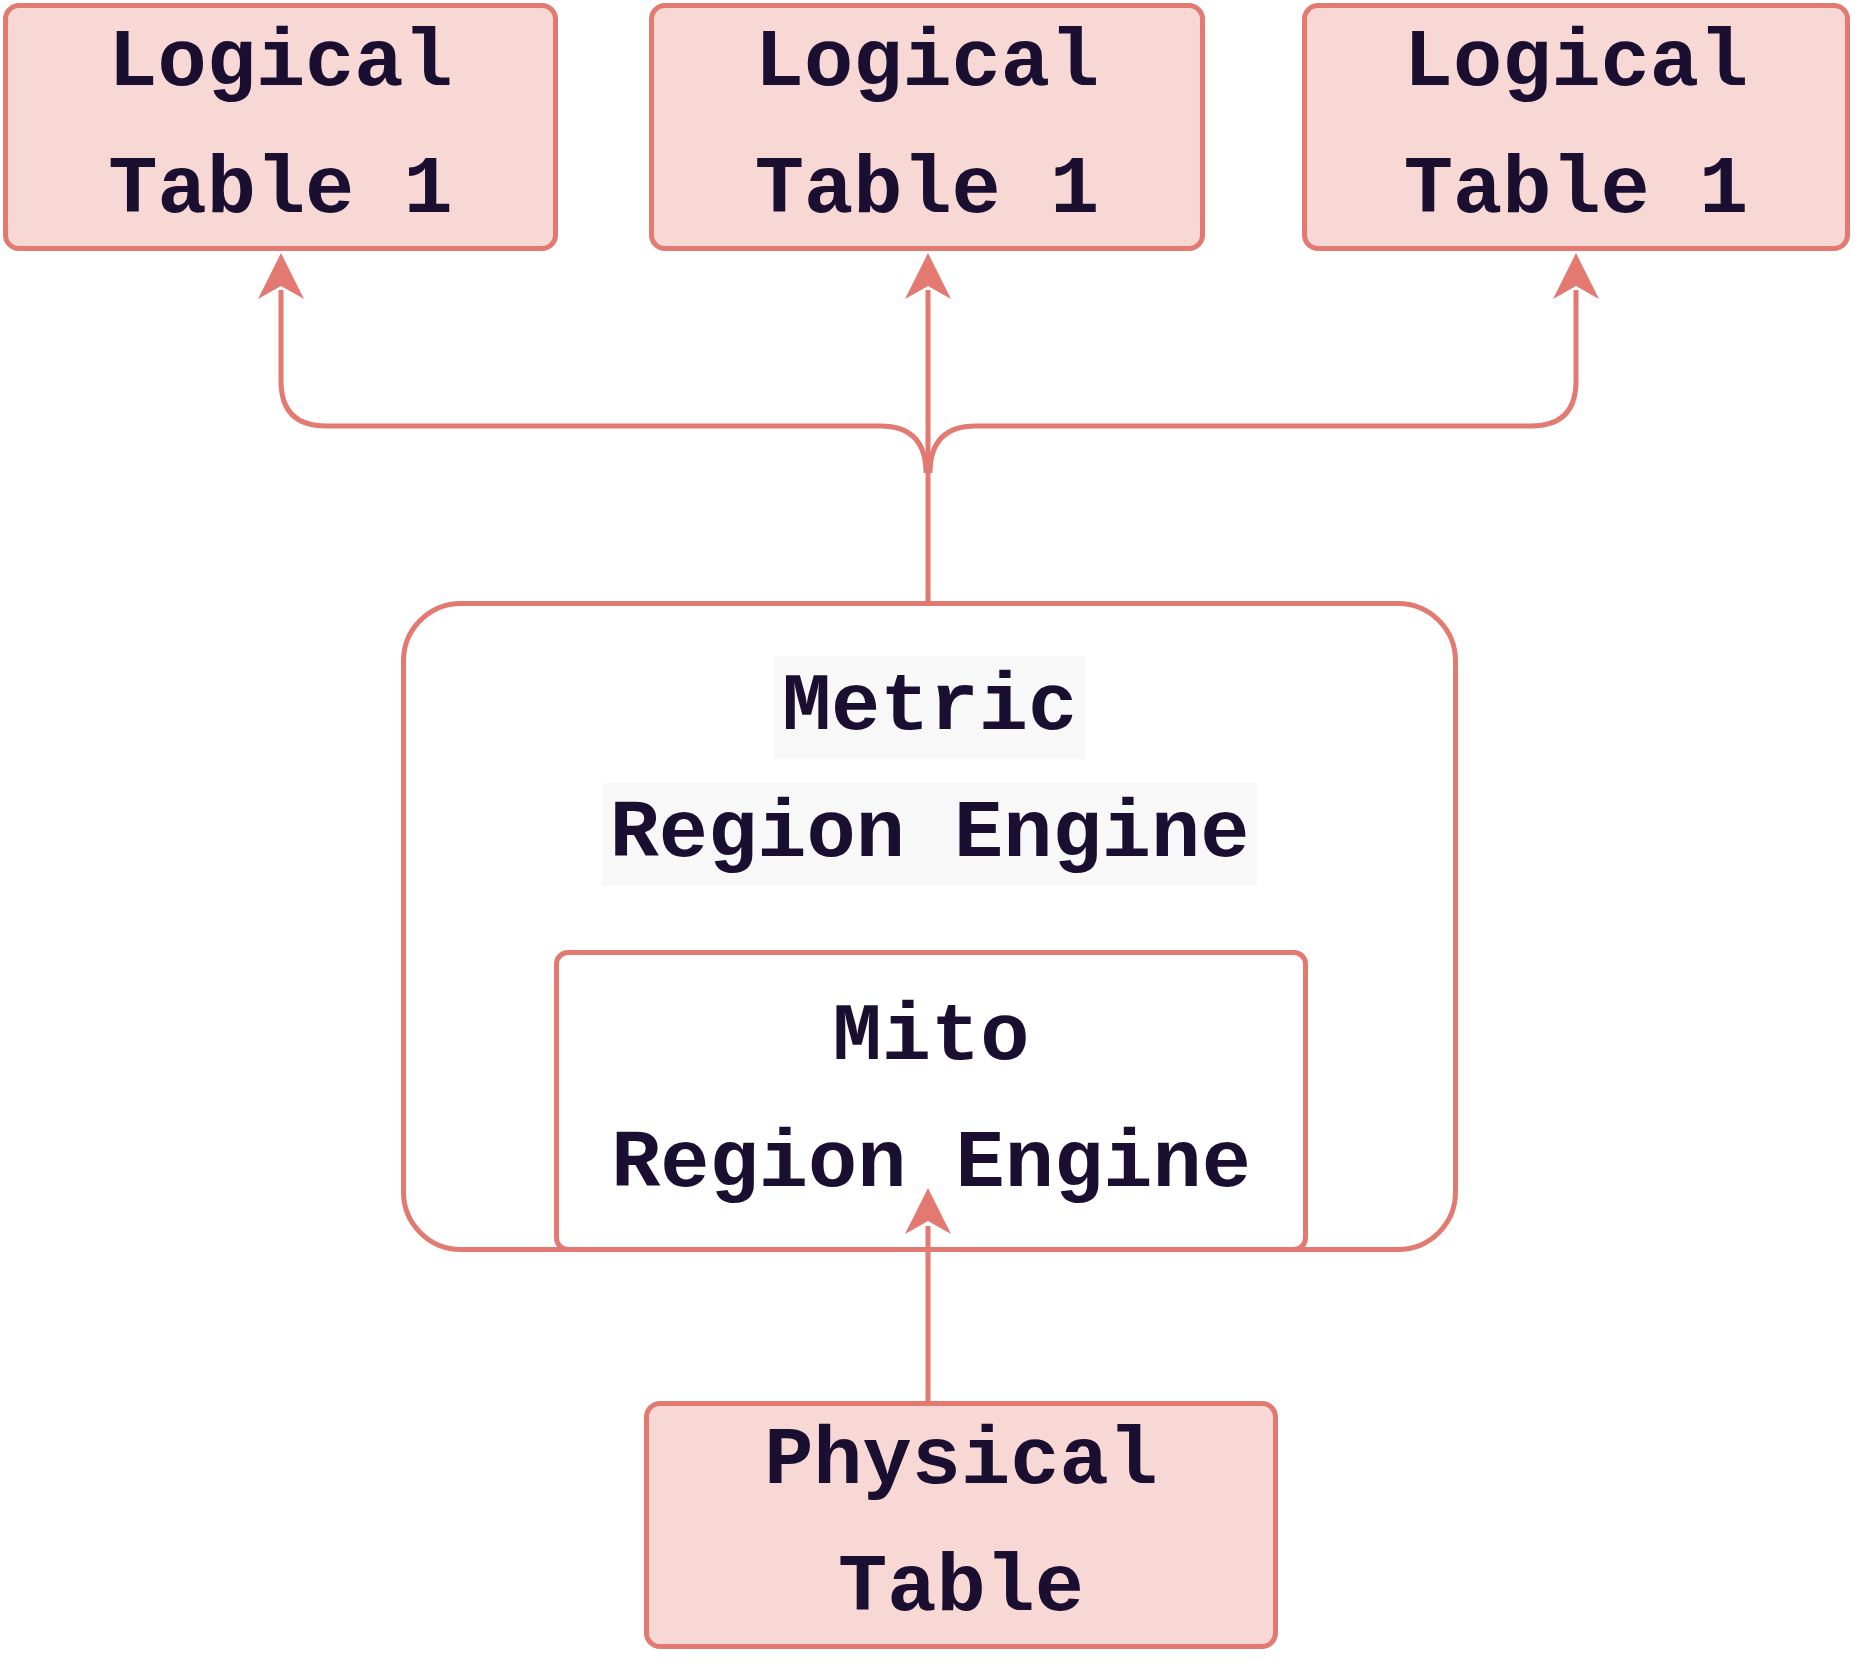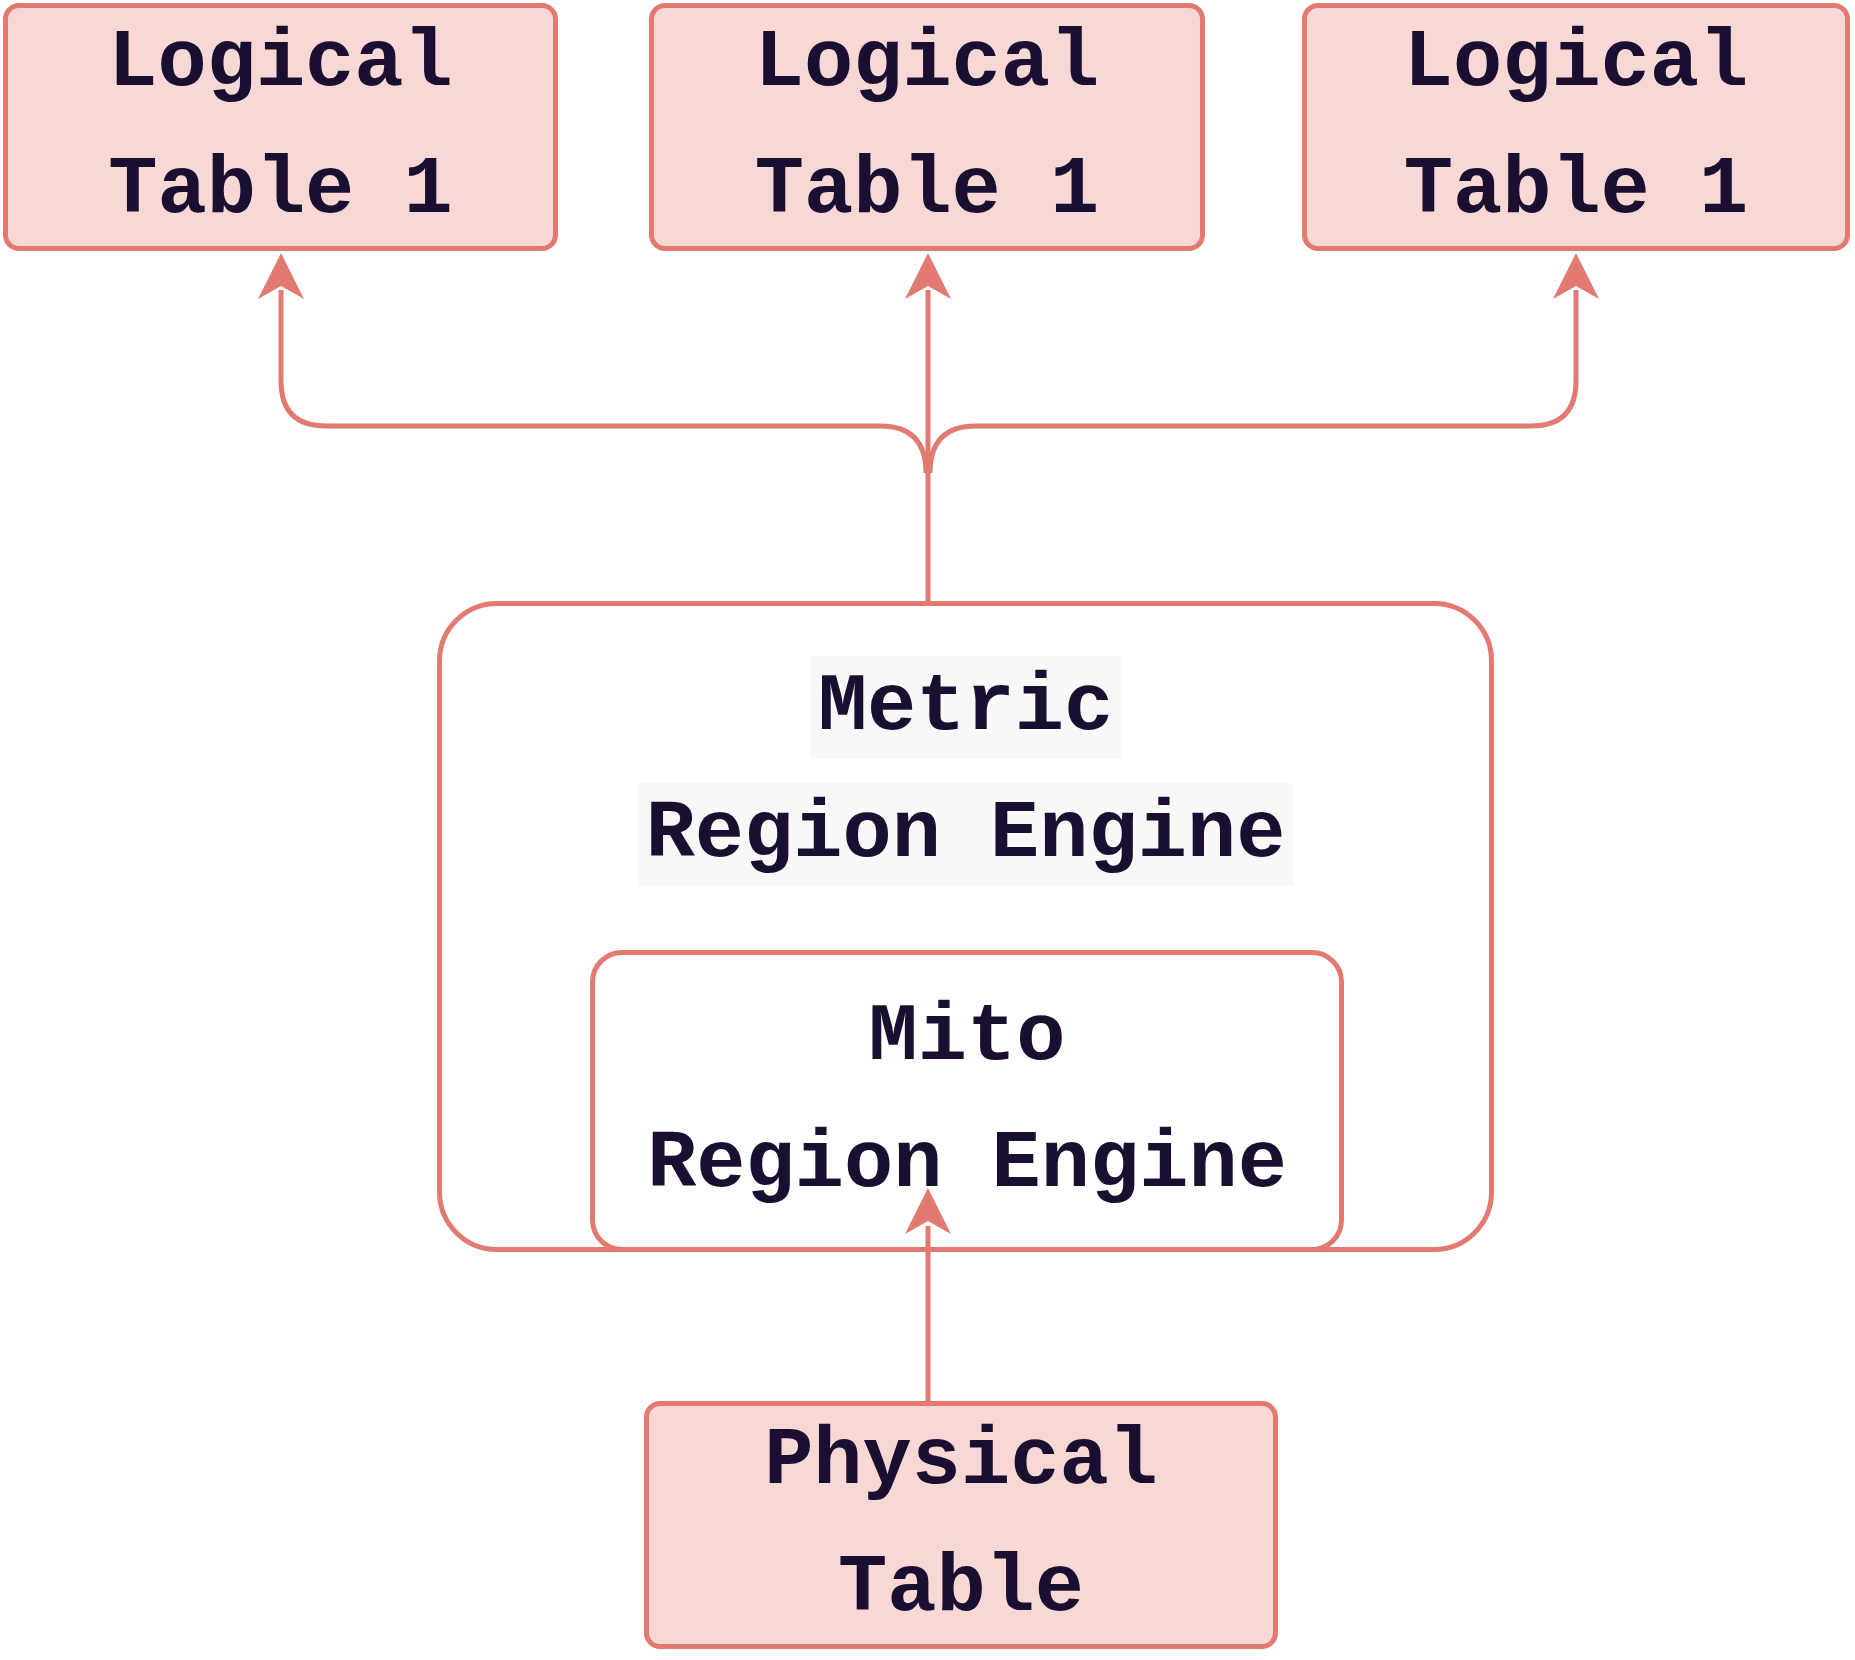"Metric" .node.white { margin-left: 36px -> none }
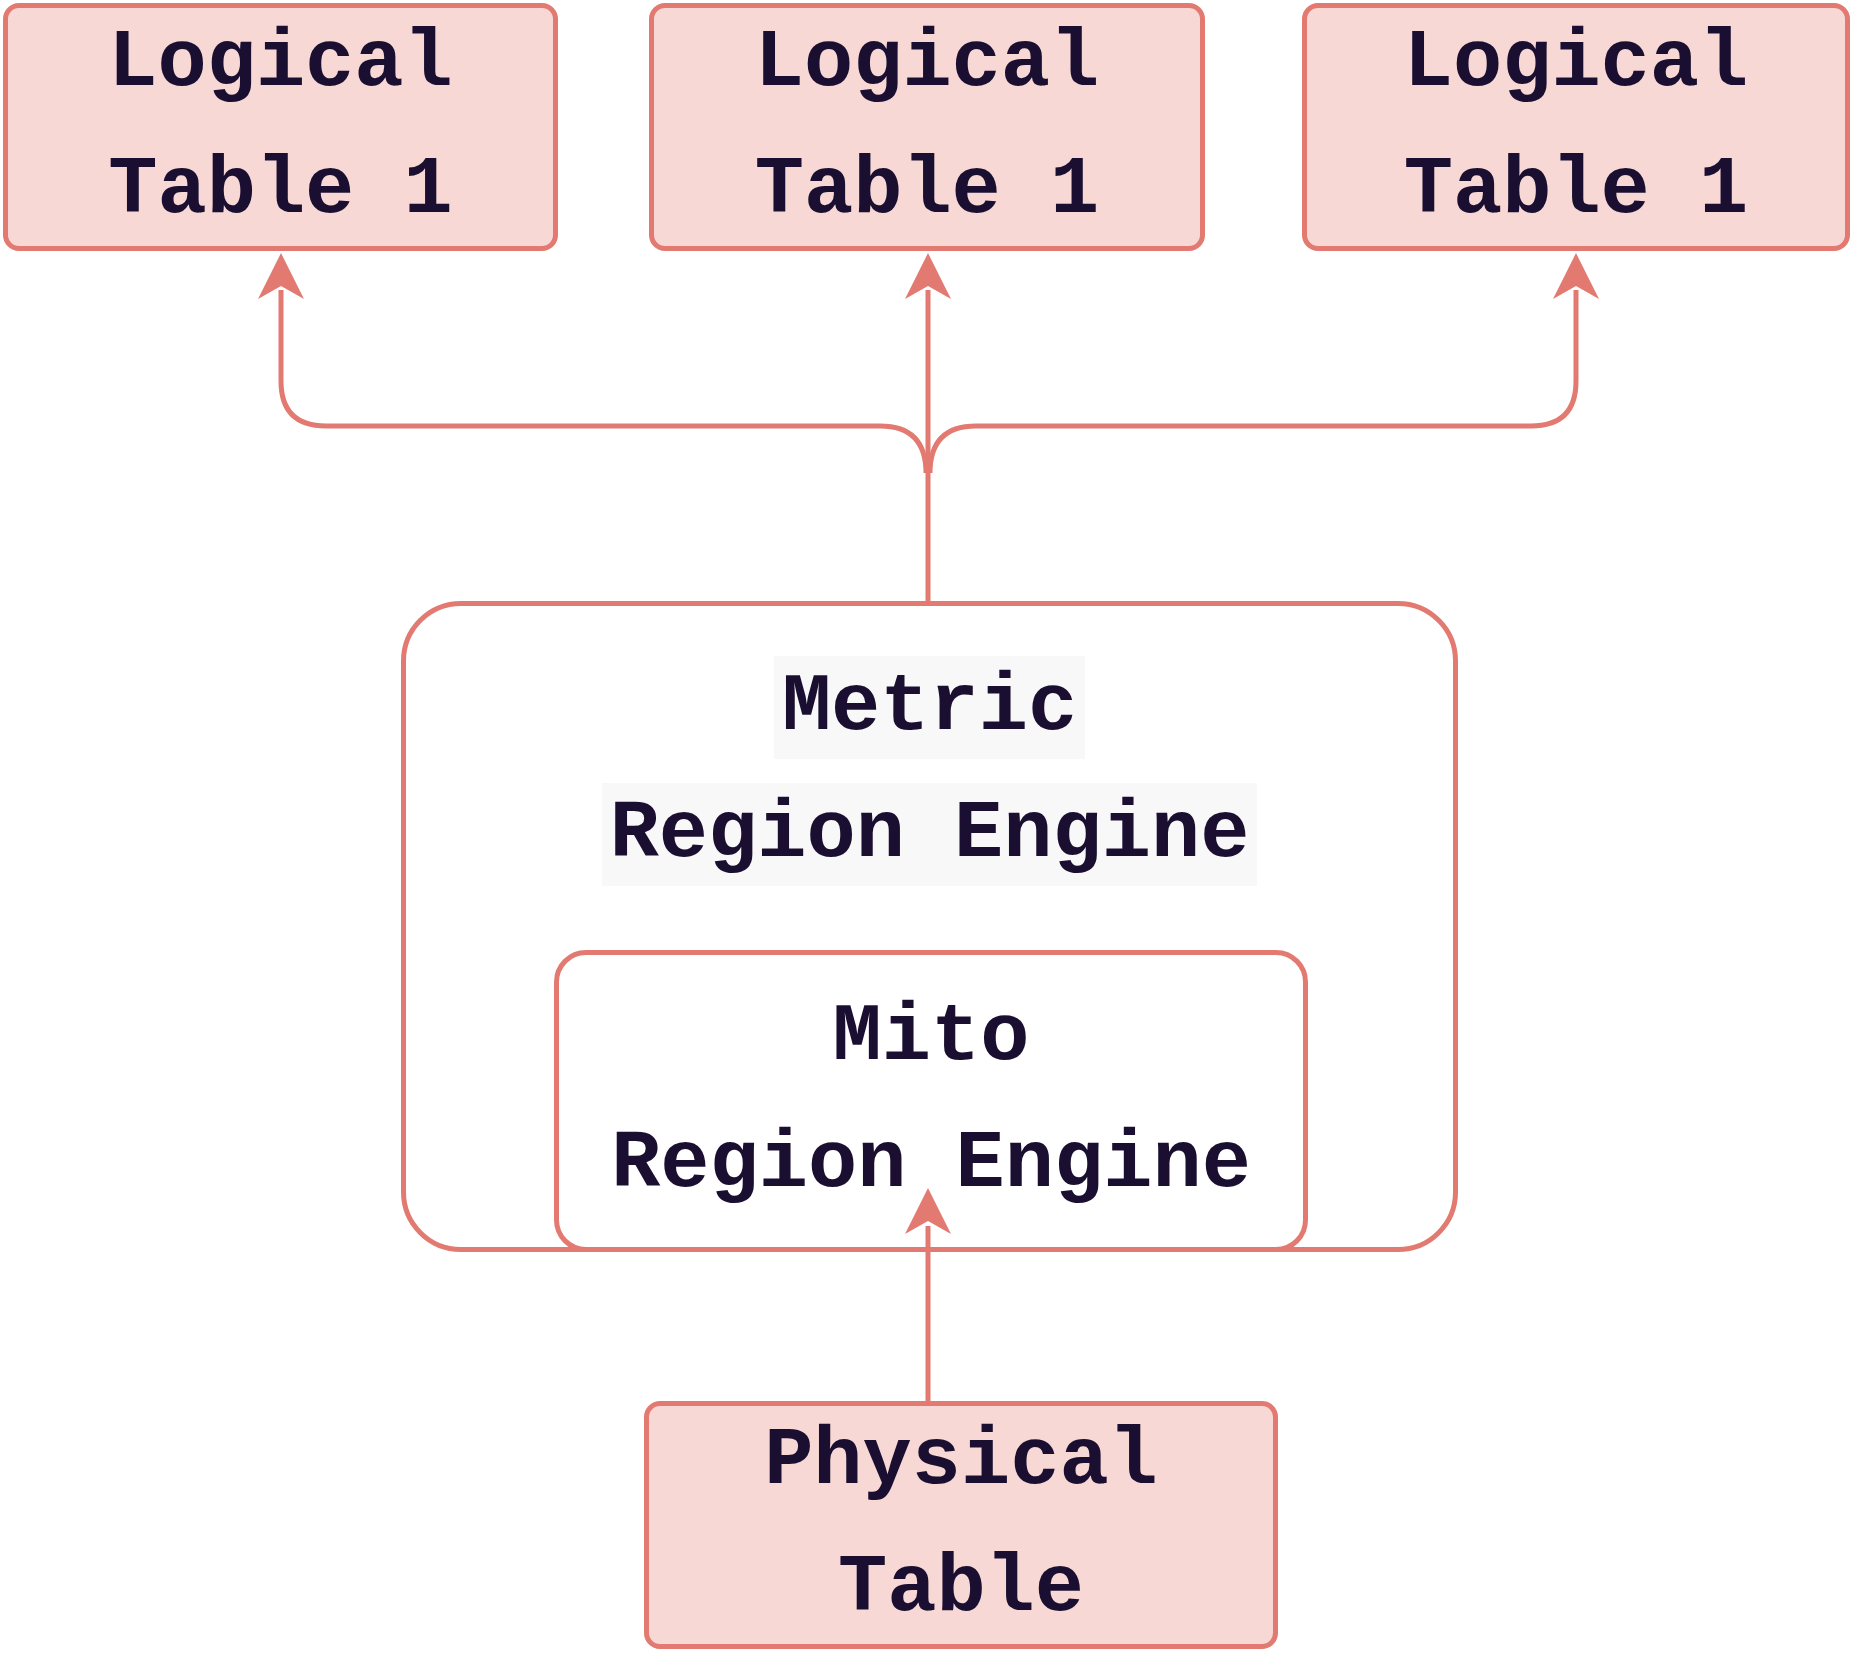"Mito" .node-mito { border-radius: 32px -> 14px }
